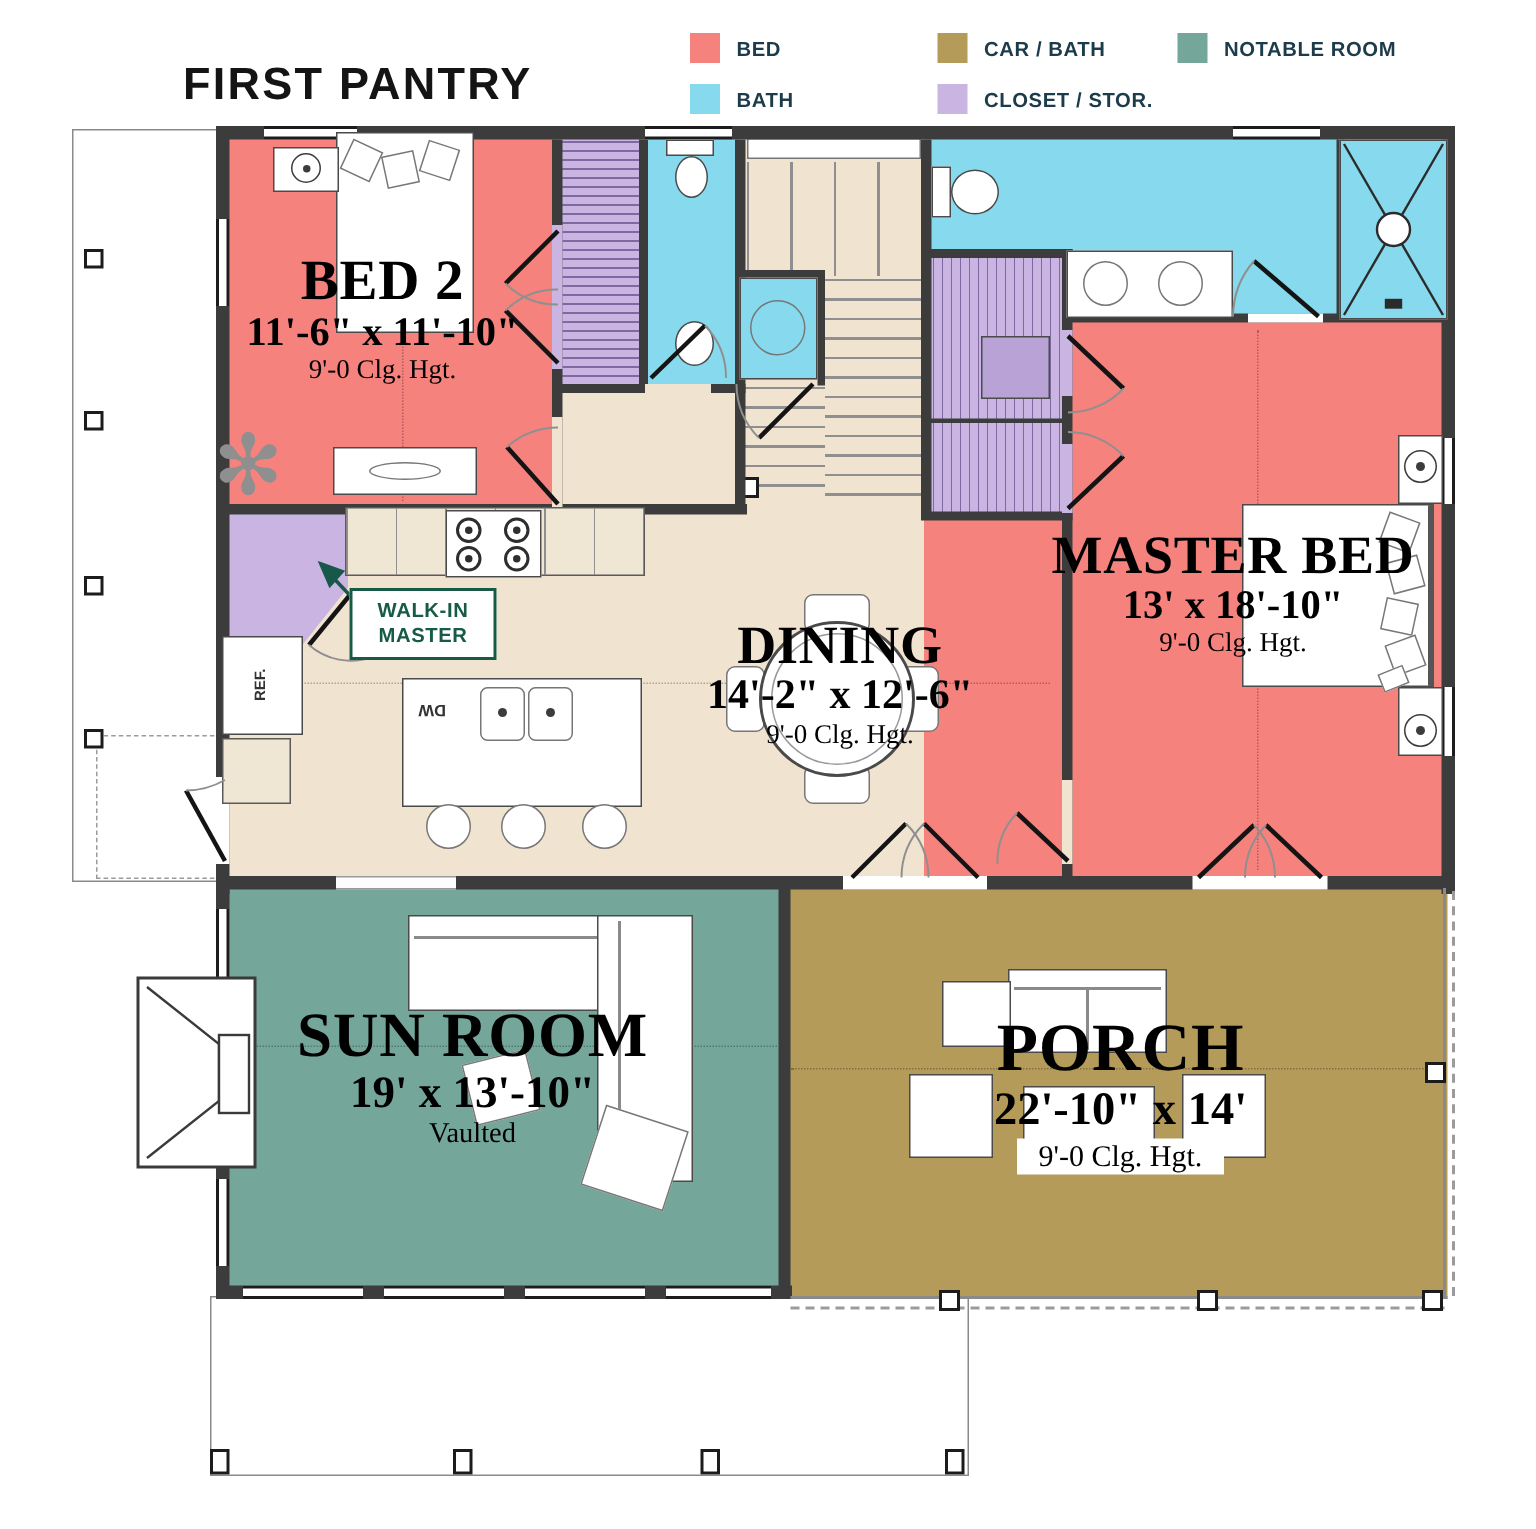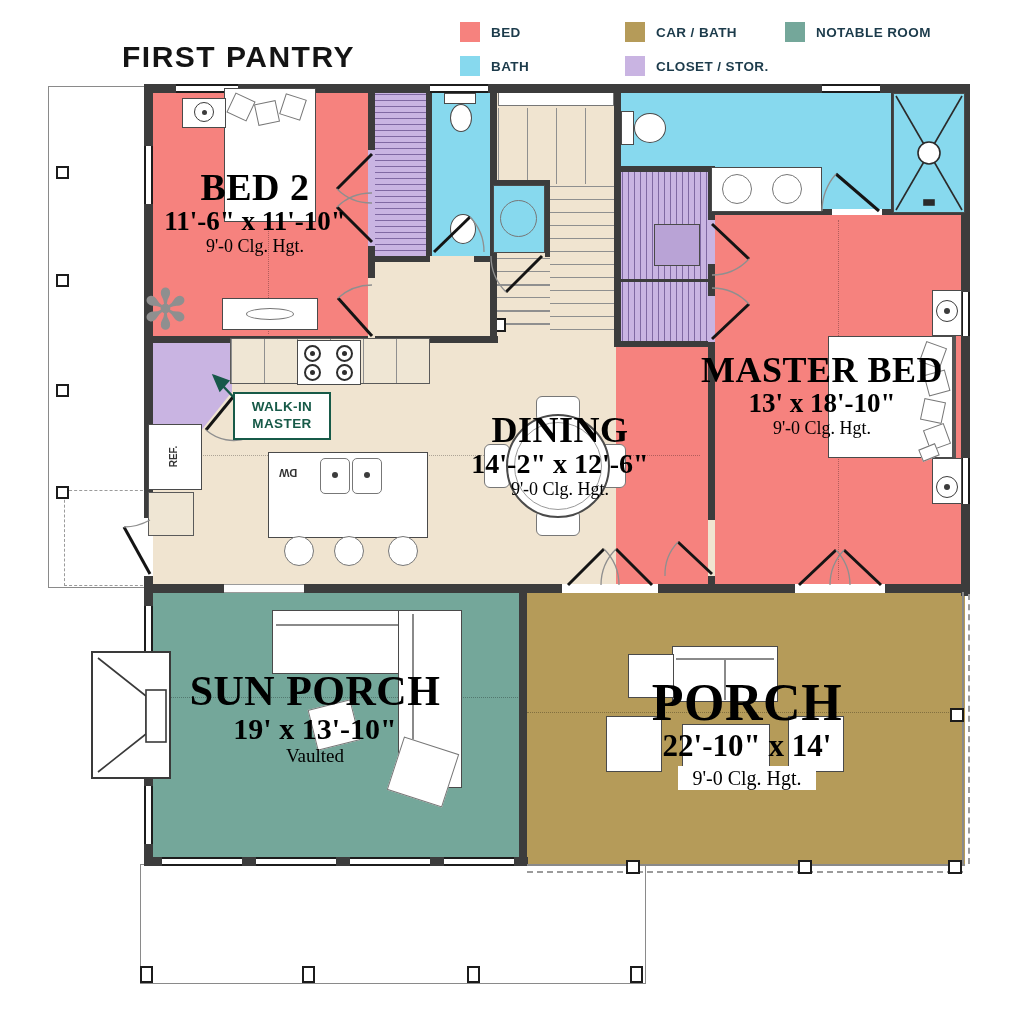"SUN PORCH" div.nm { text: PORCH -> ROOM }
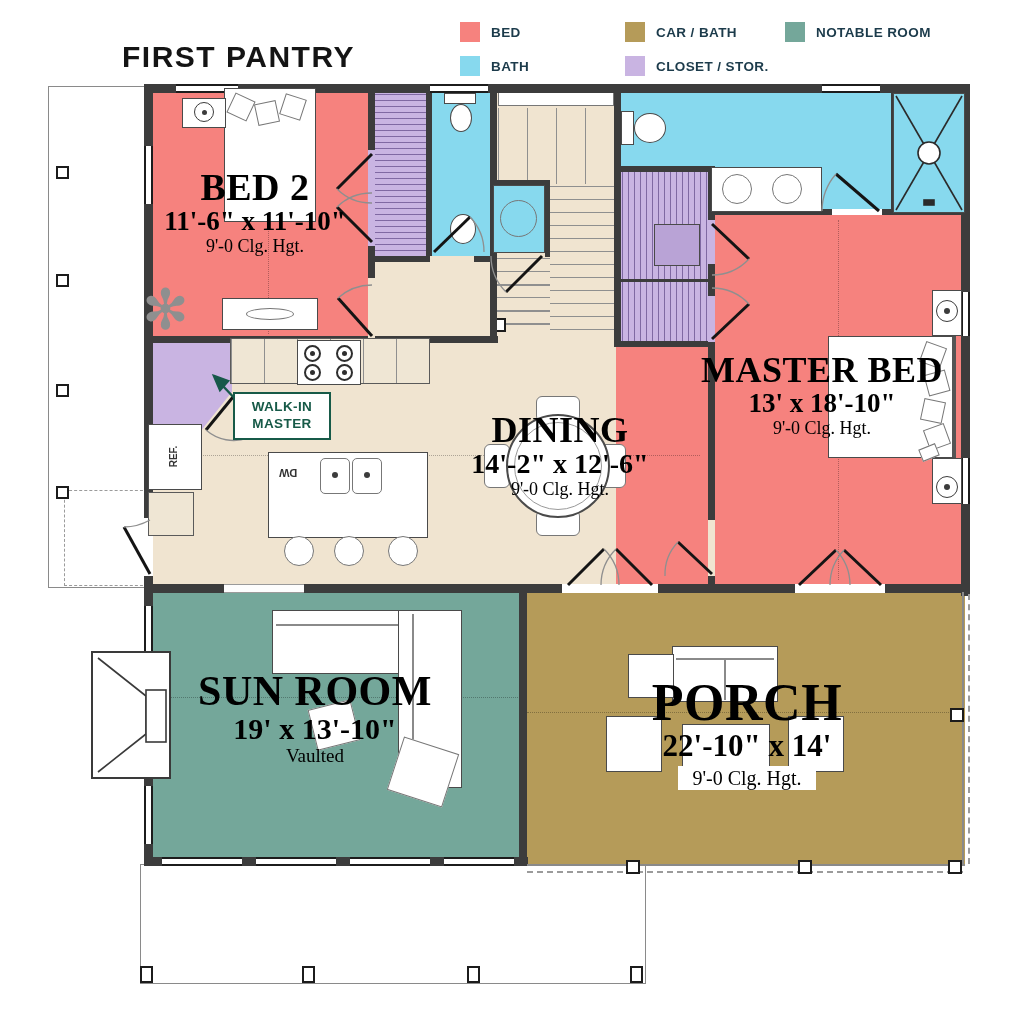"PORCH" div.nm { font-size: 52px -> 45px }
